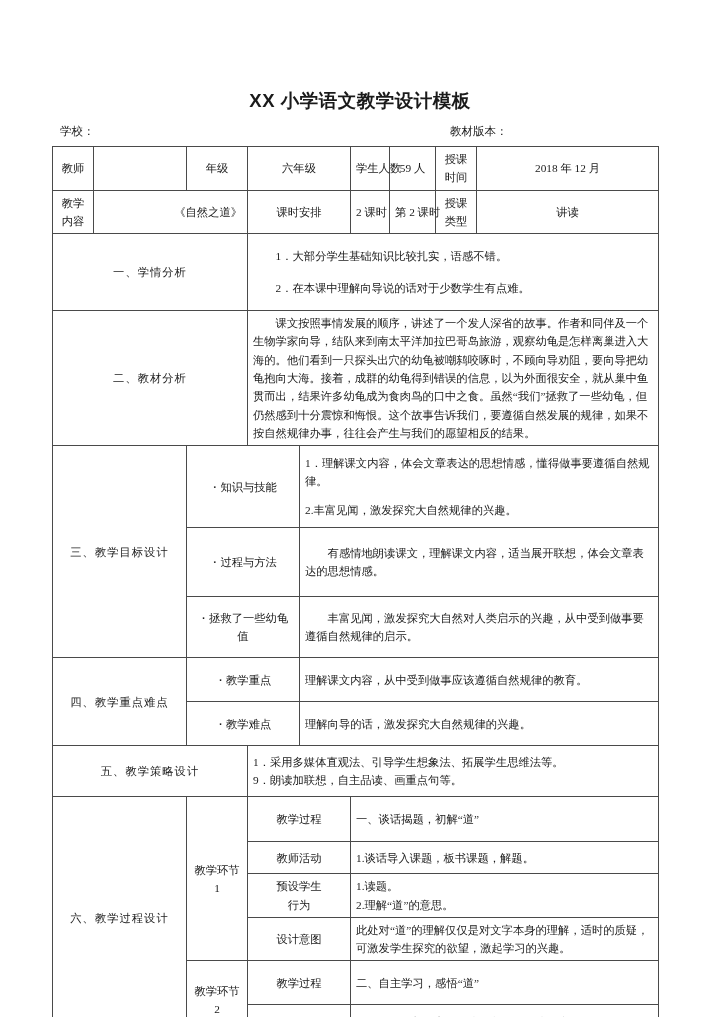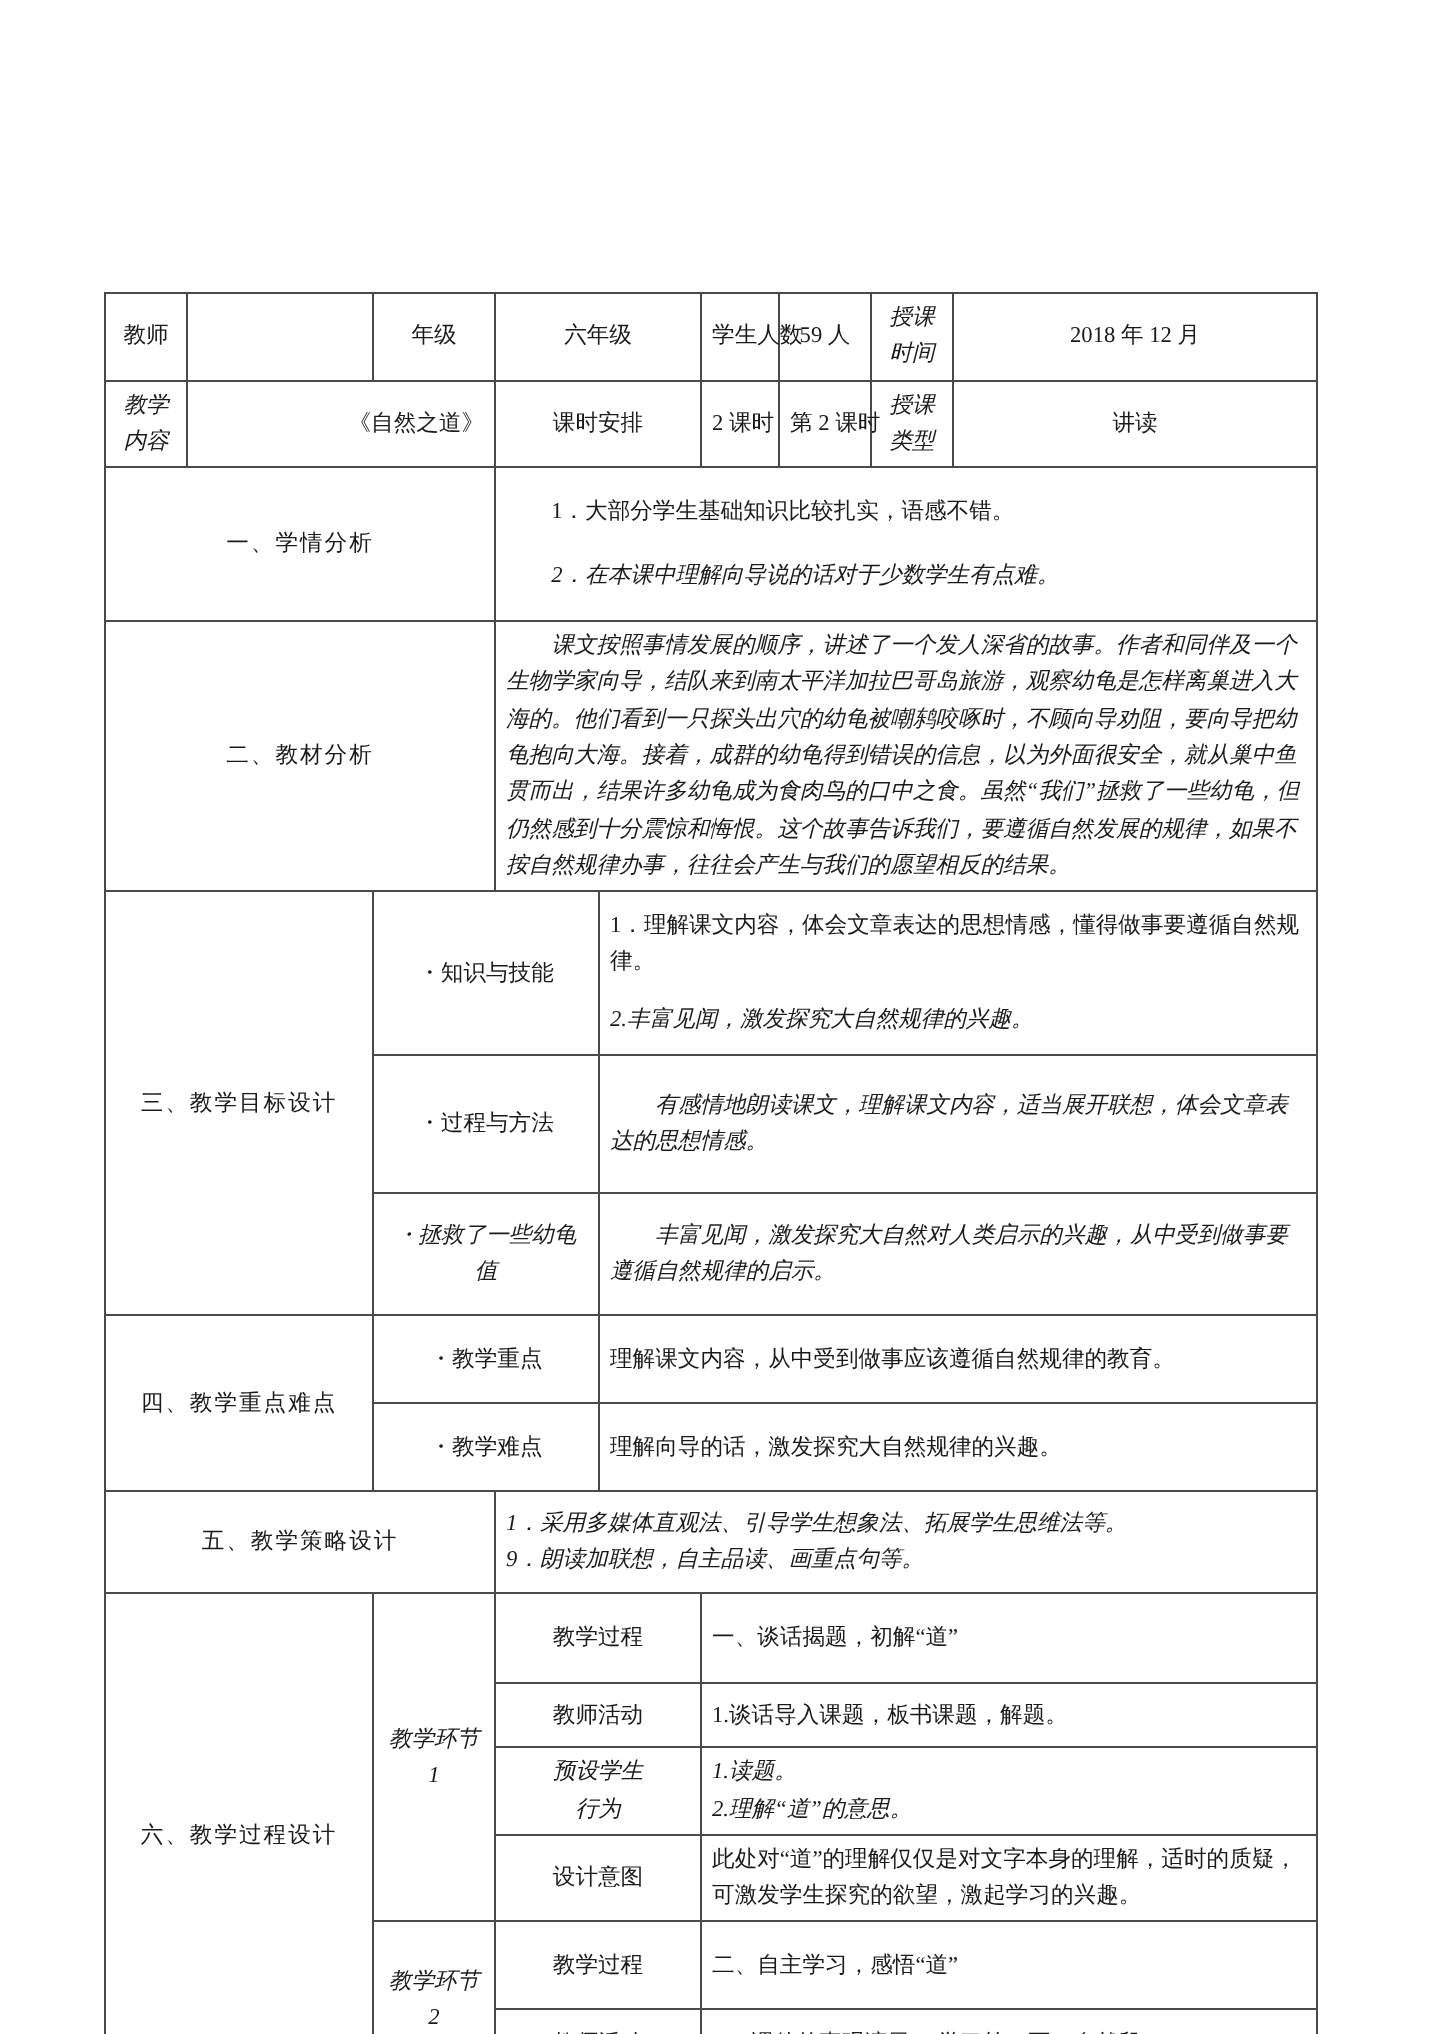"XX 小学语文教学设计模板" div.doc-title { html: none -> <div>XX 小学语文教学设计模板</div> }
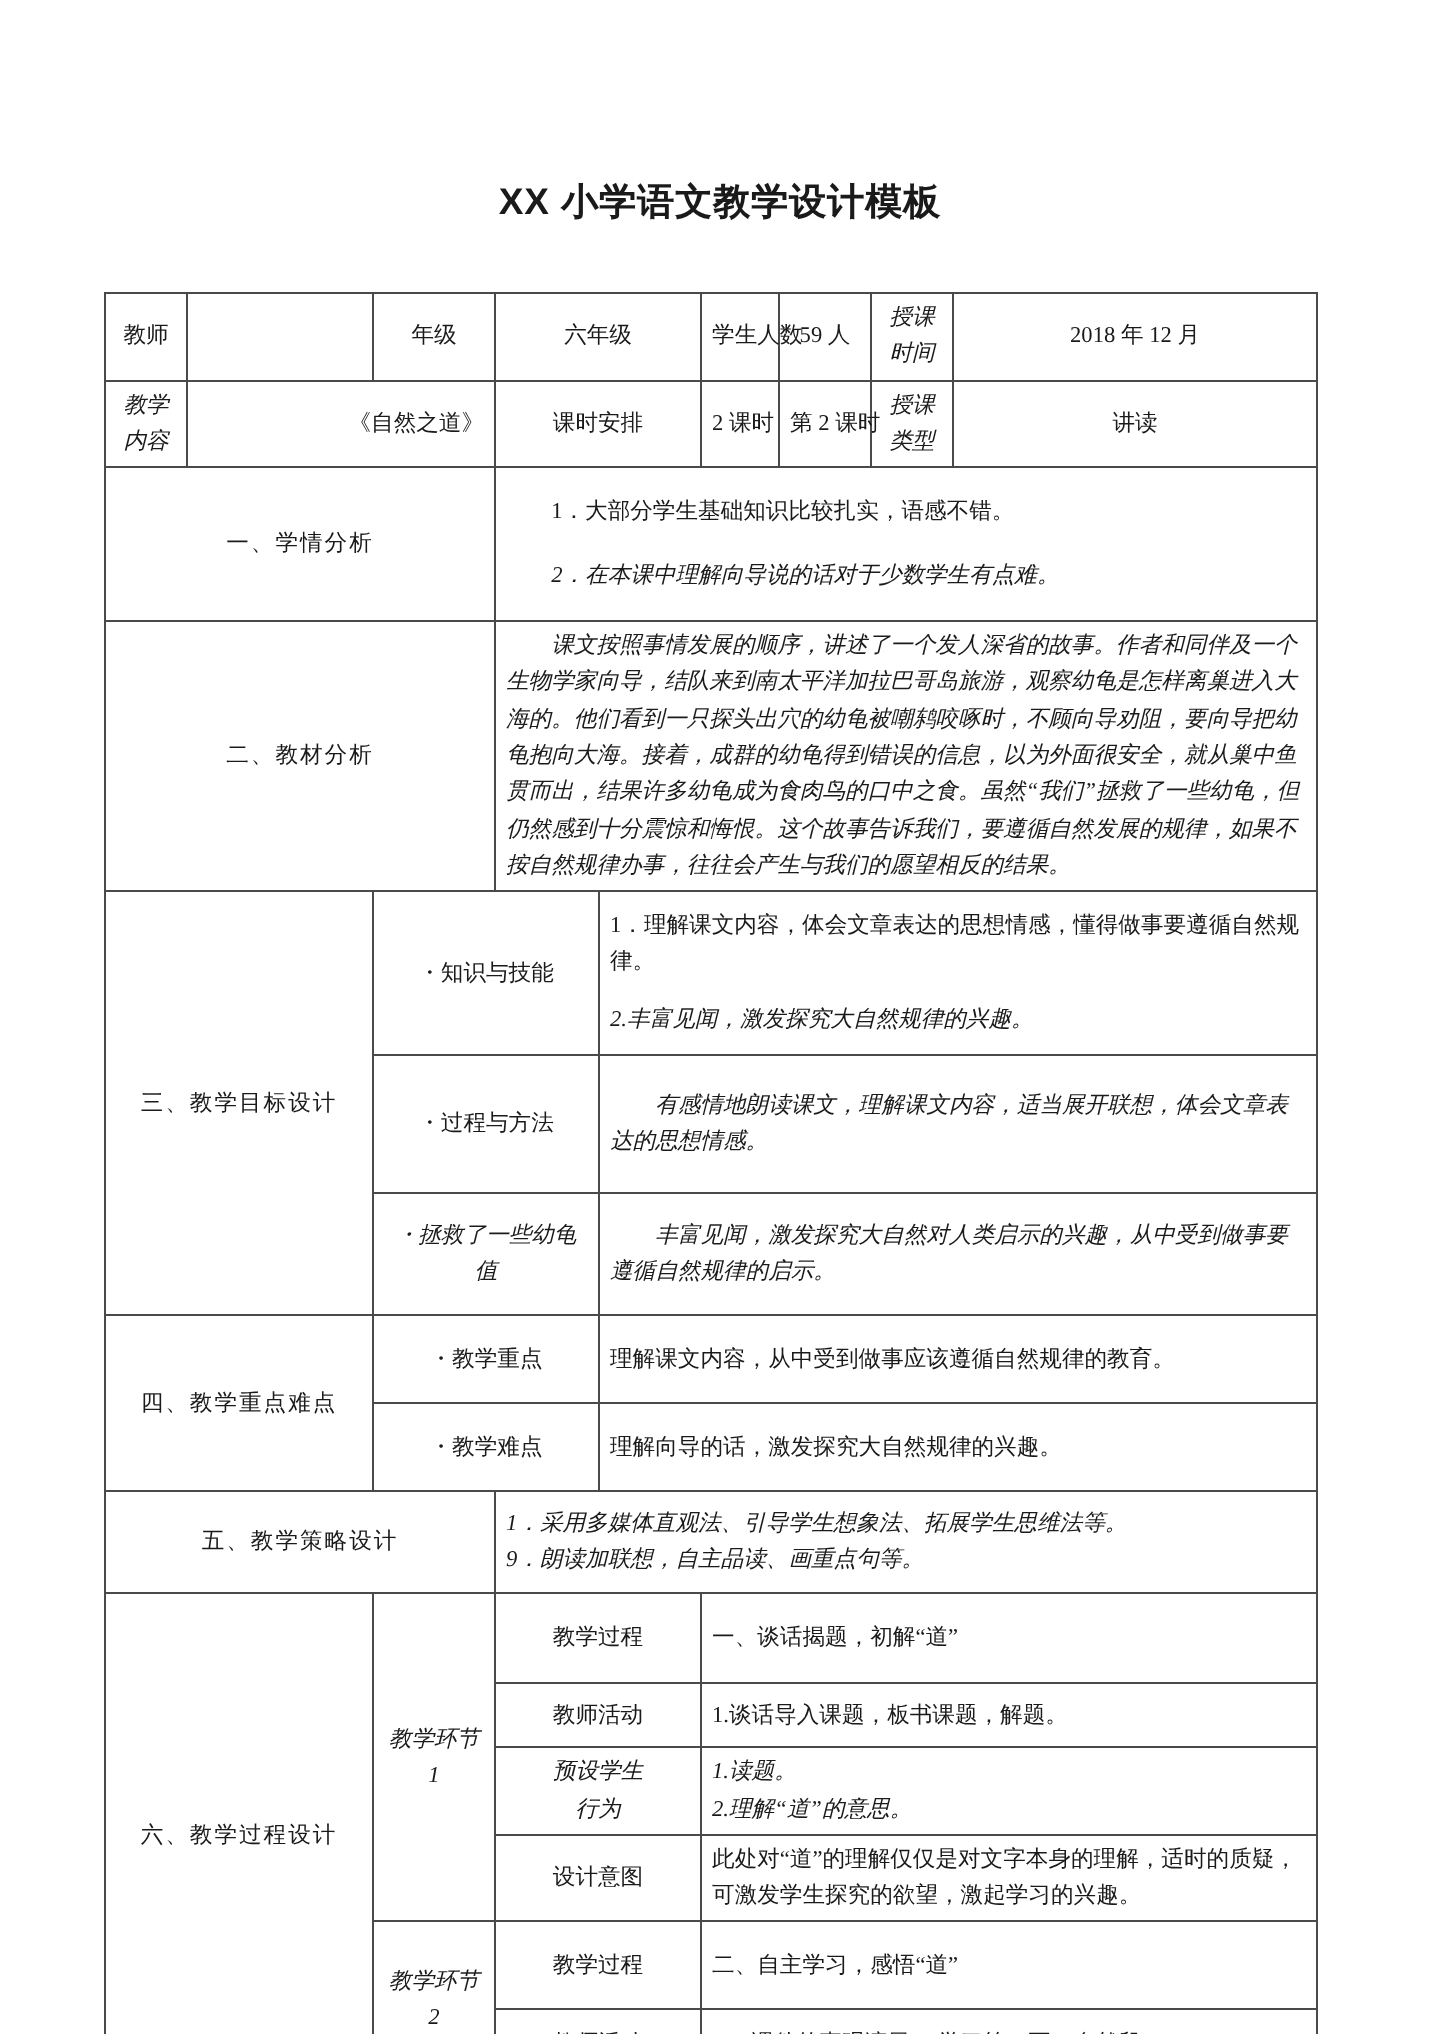"学校：" div.meta-row { html: none -> <div> <span>学校：</span> <span>教材版本：</span> </div> }
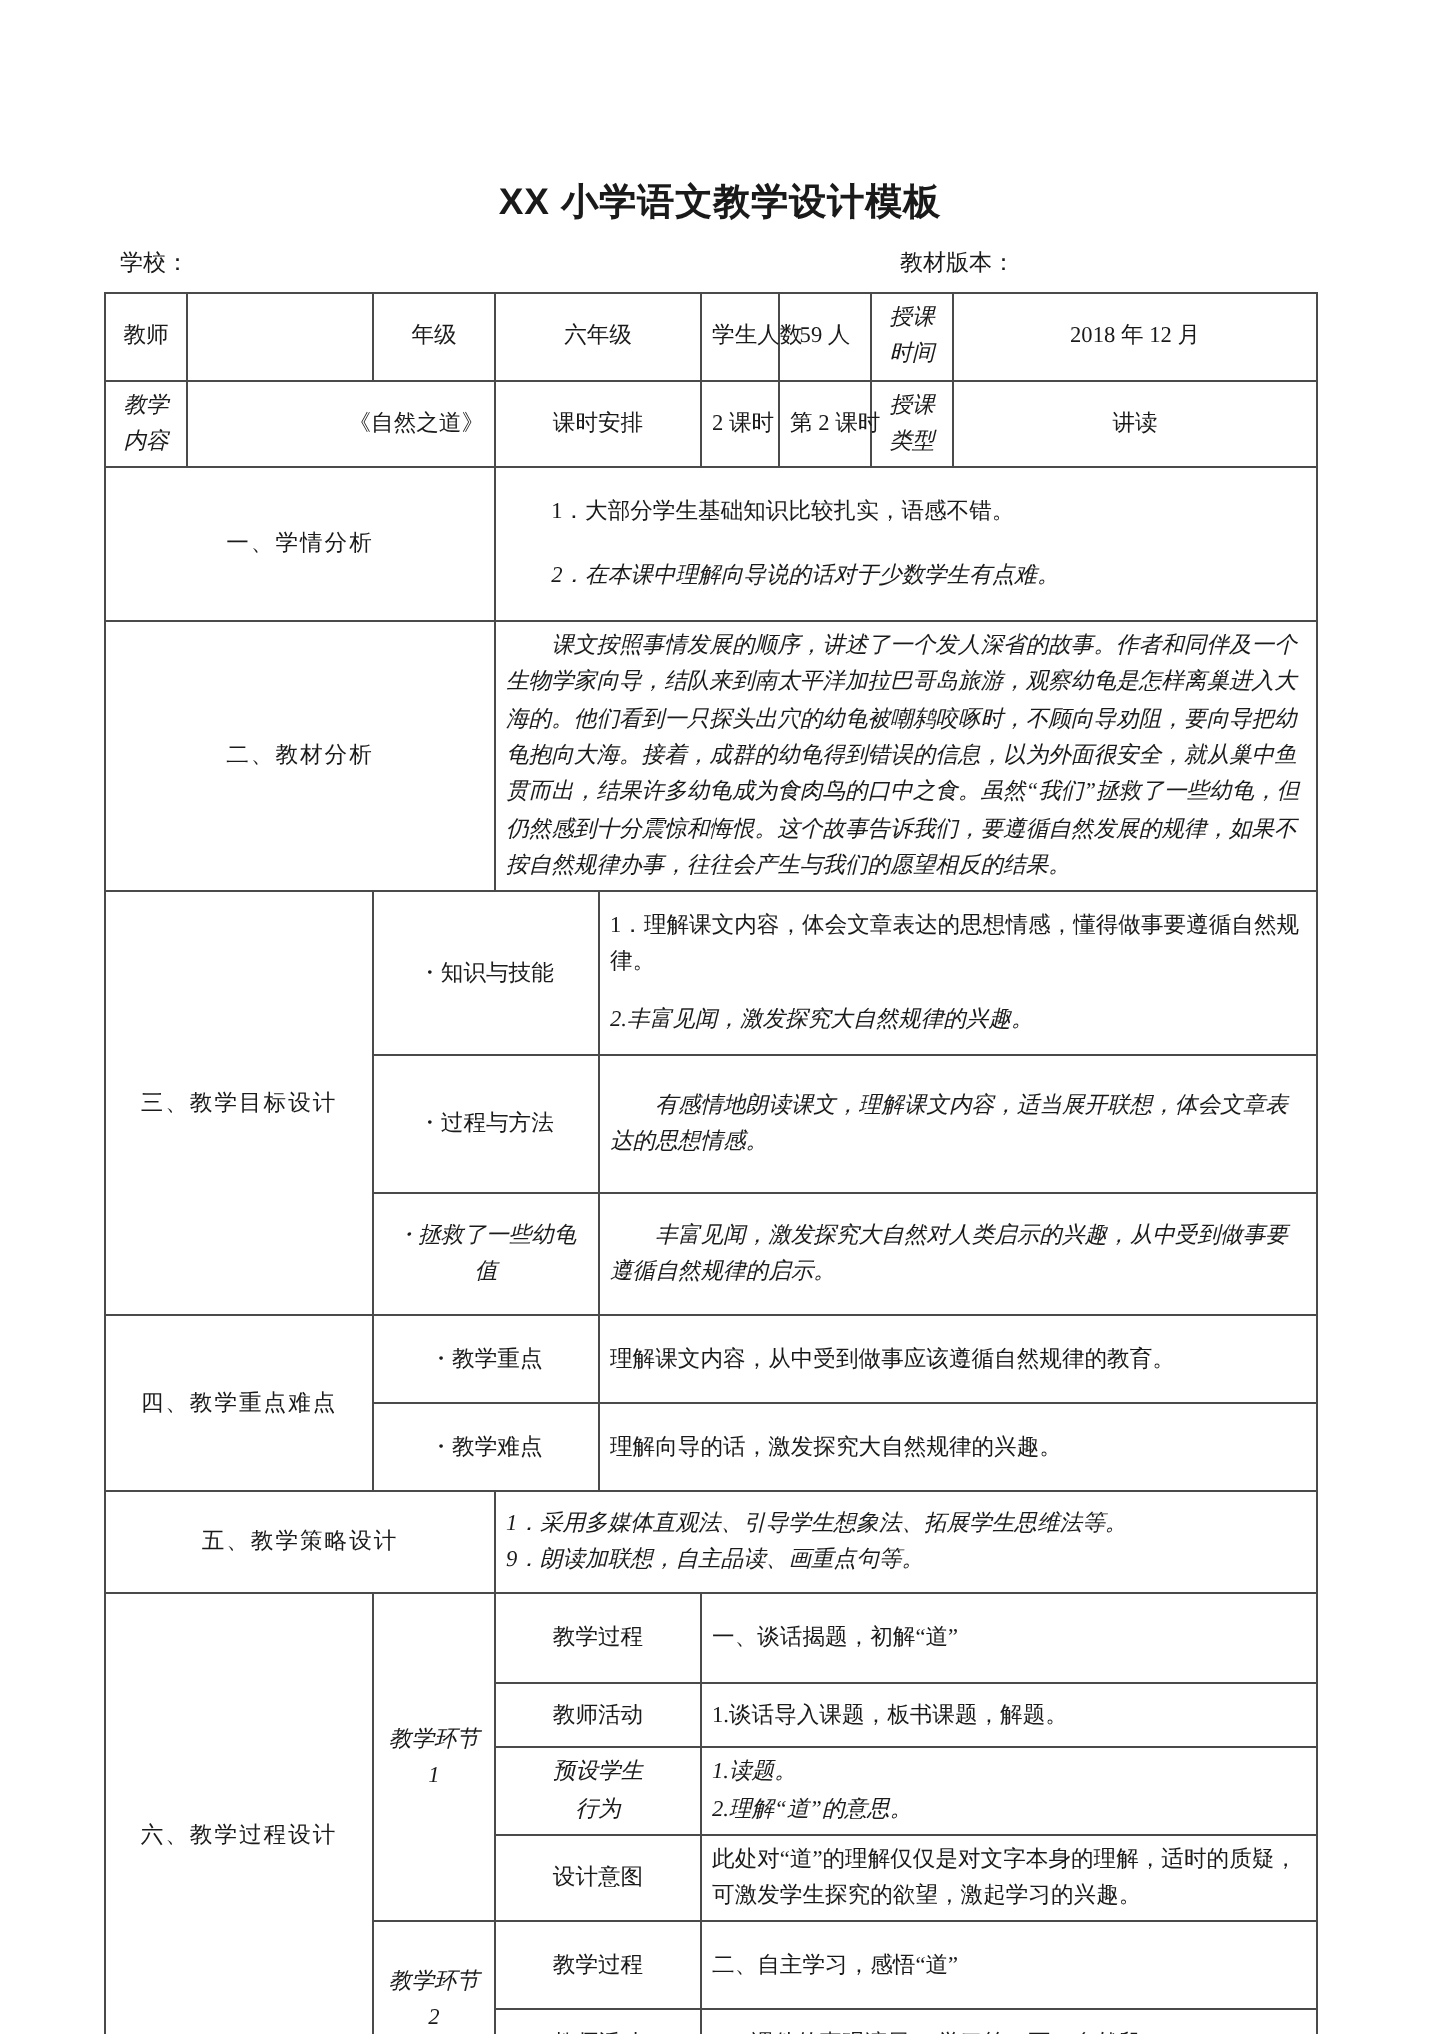"授课" p.l { font-style: italic -> none }
